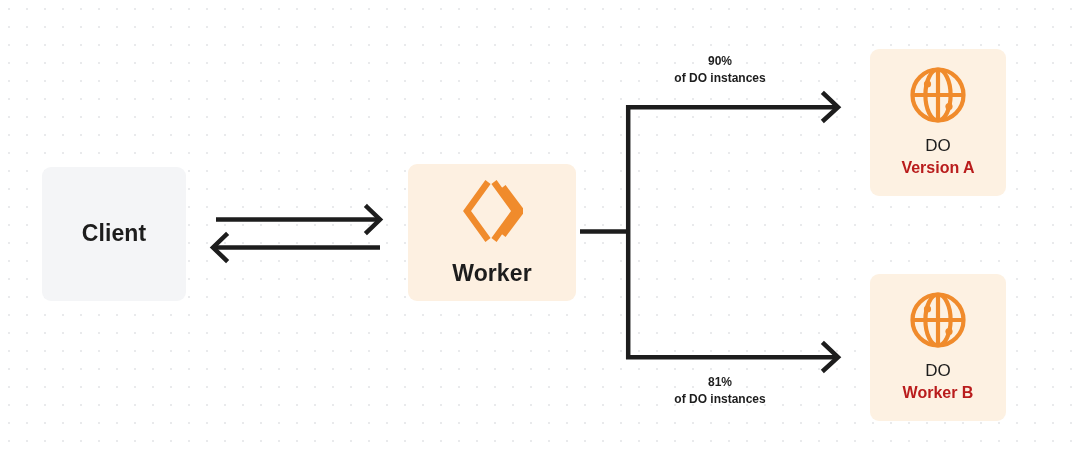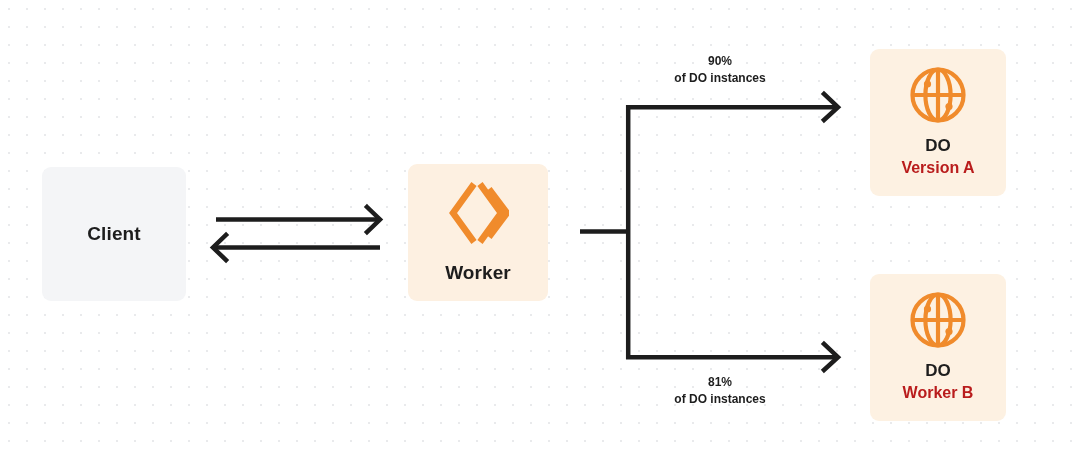"DO" .node-title-sm { font-weight: bold -> normal }
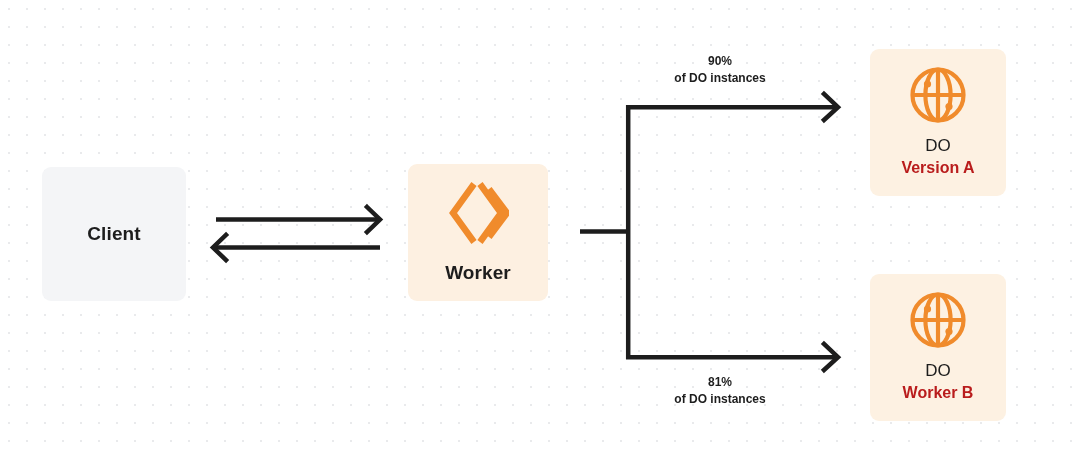"Client" .node-title { font-size: 19px -> 23px }
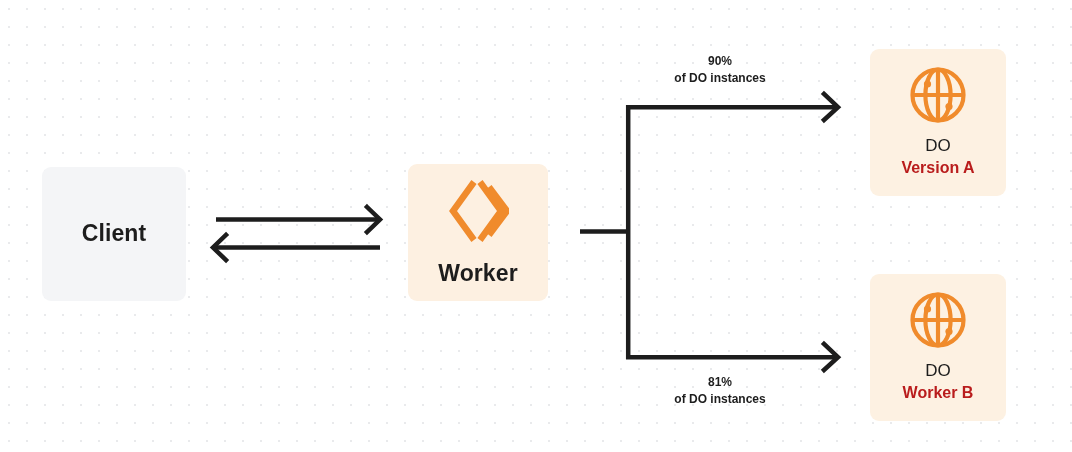"Worker" .node-worker { width: 140px -> 168px }
